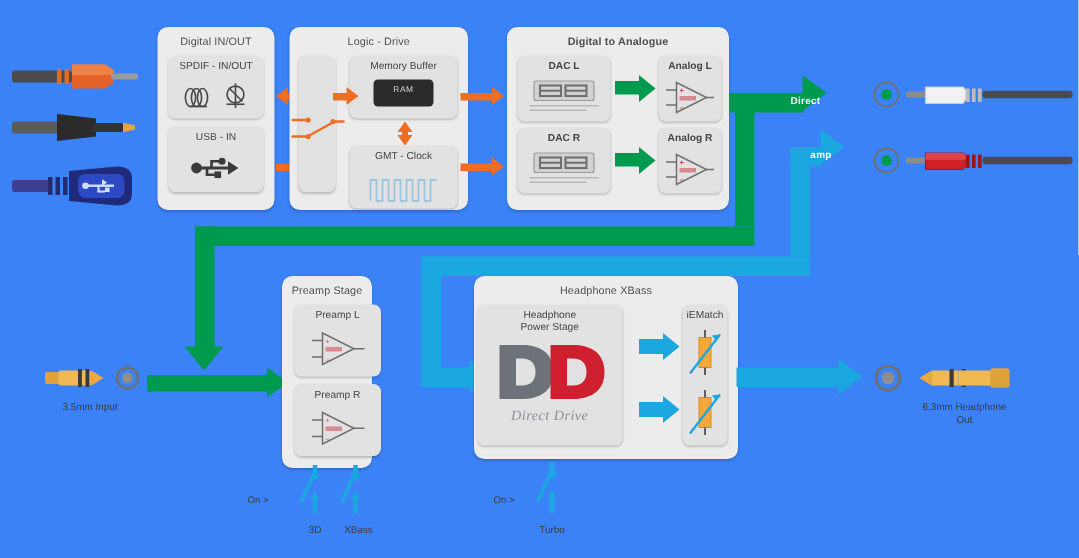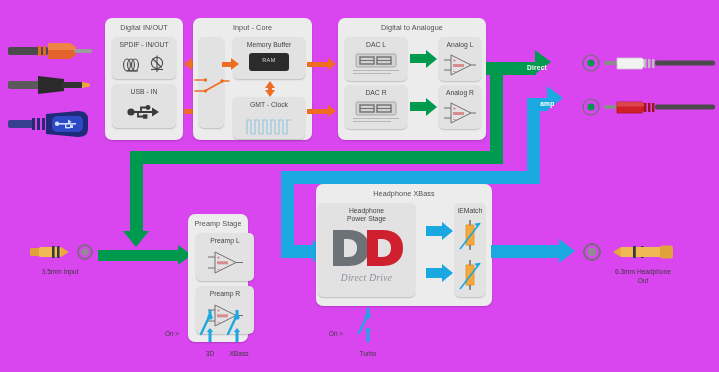"Digital IN/OUT" #stage { background: #d946ef -> #3b82f6 }
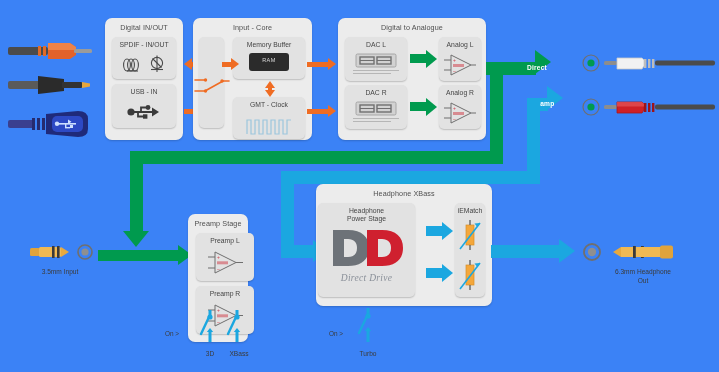"Input - Core" div.group-title { text: Input - Core -> Logic - Drive }
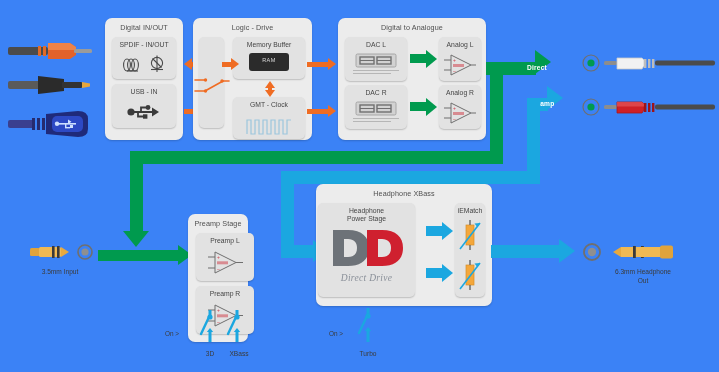"Digital to Analogue" div.group { font-weight: none -> bold }
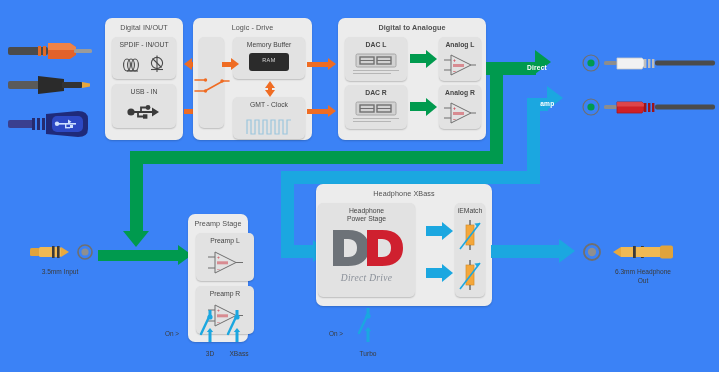"Preamp Stage" div.group { margin-top: 30px -> none }
